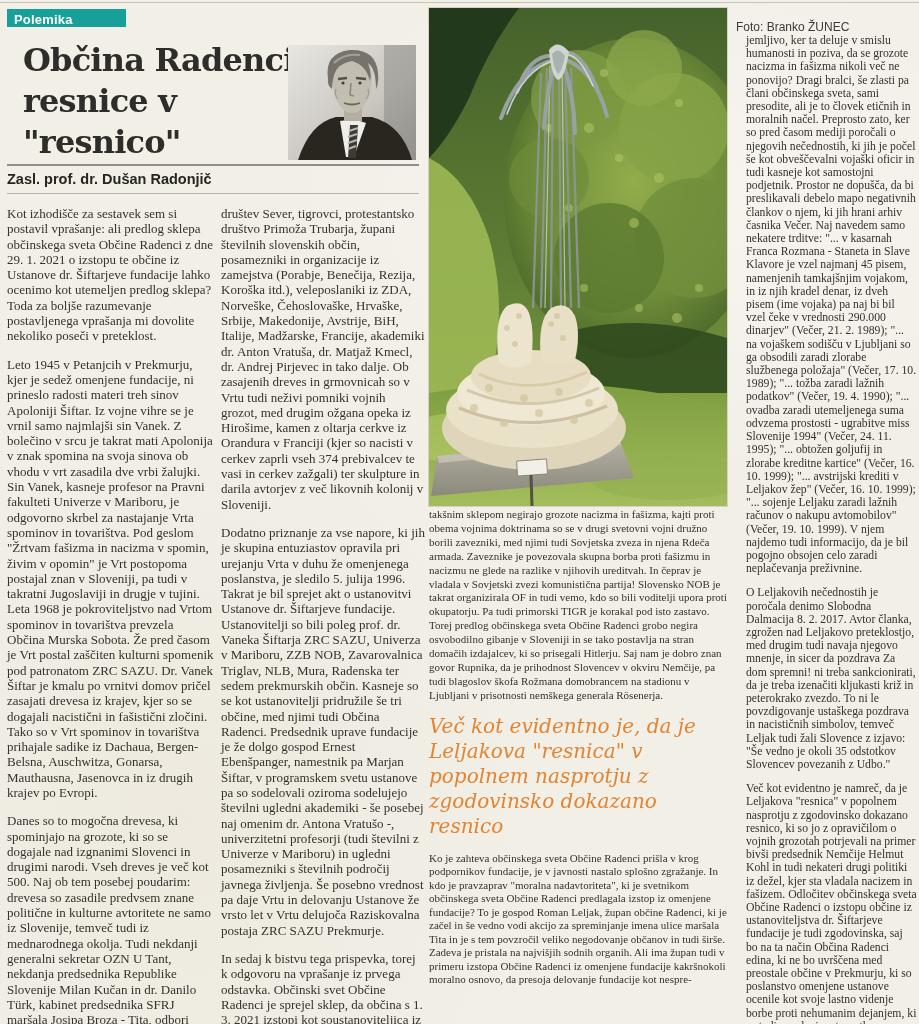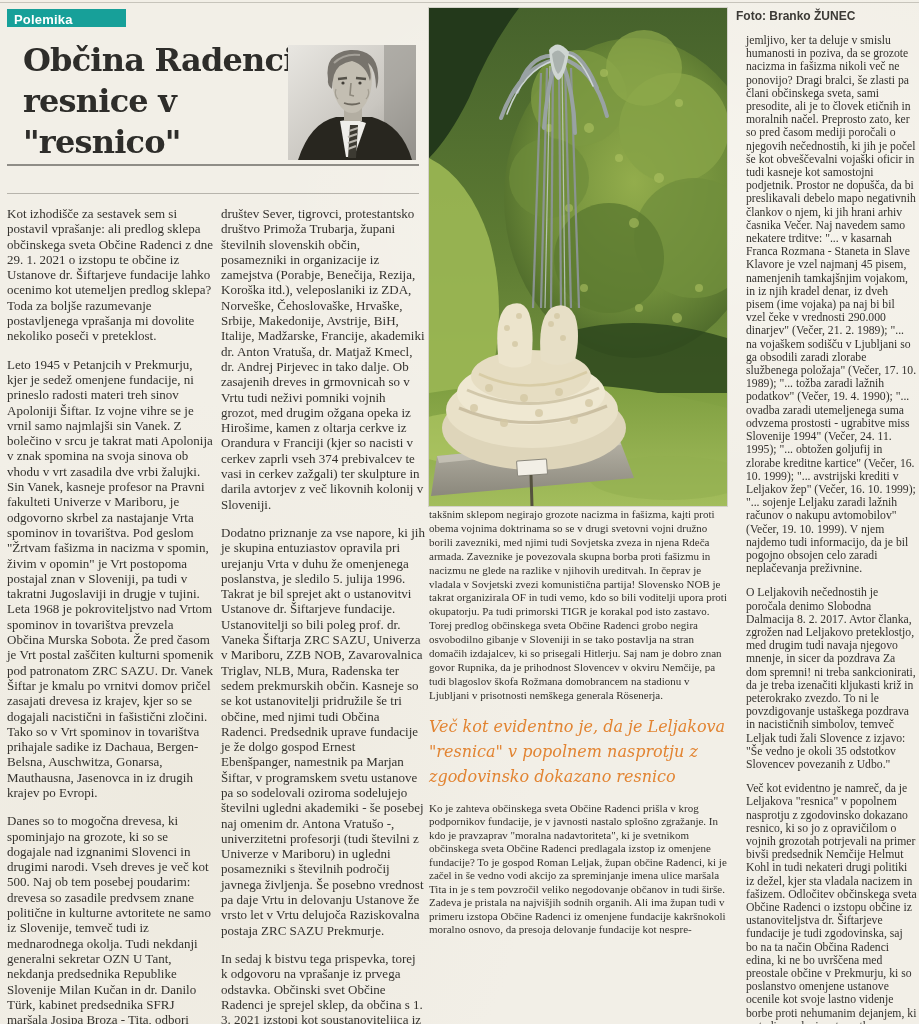"Foto: Branko ŽUNEC" .credit { font-weight: bold -> none; top: 9px -> 20px }
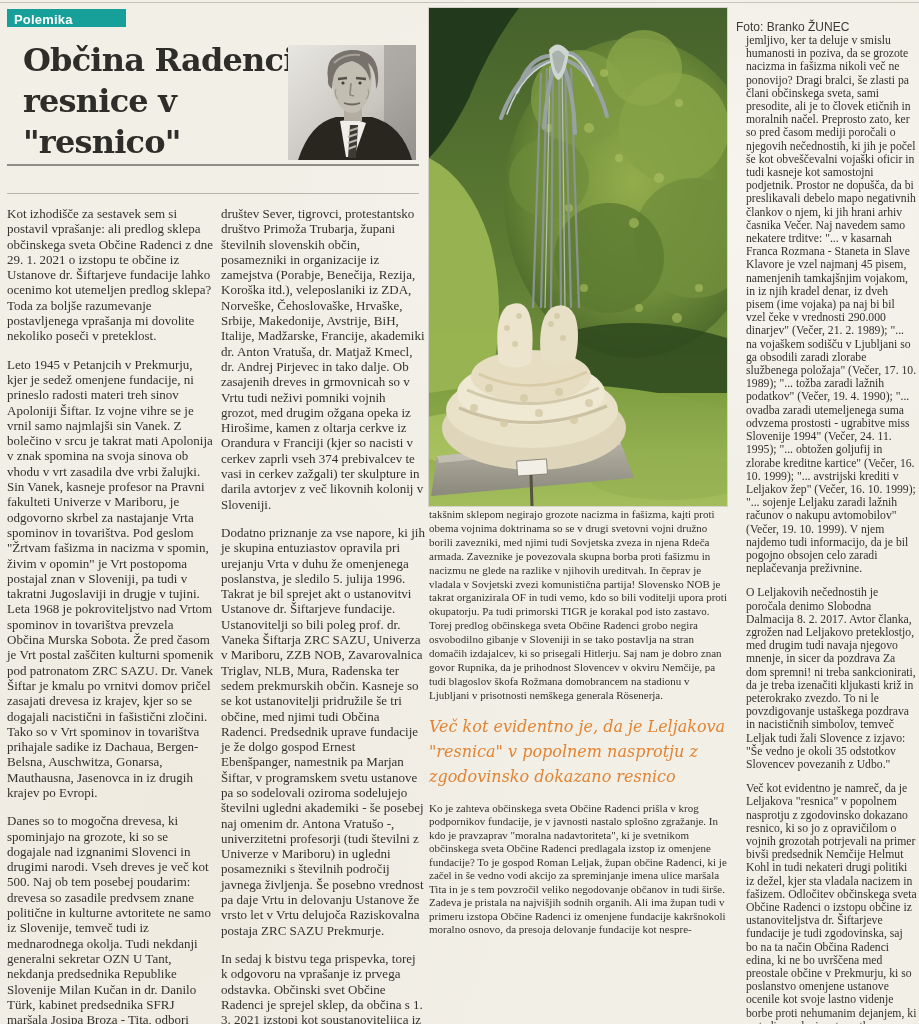"Zasl. prof. dr. Dušan Radonjič" div.byline { html: none -> <div>Zasl. prof. dr. Dušan Radonjič</div> }
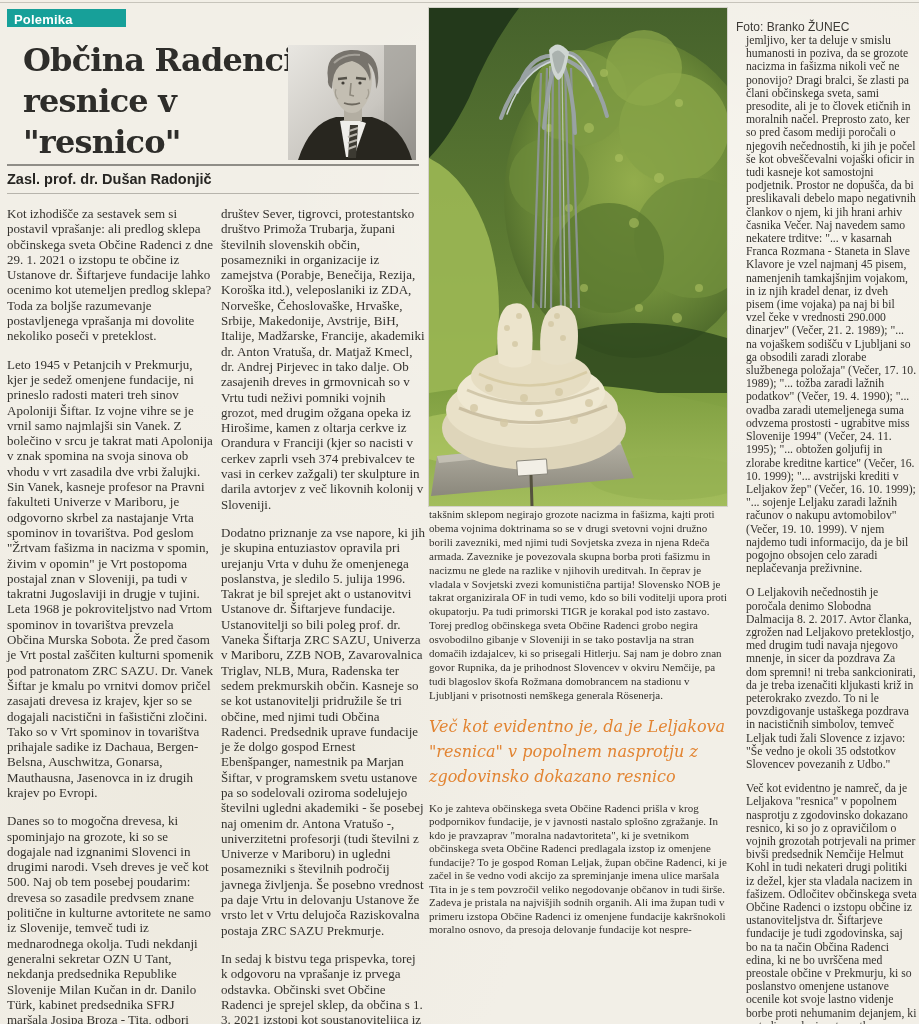"Več kot evidentno je, da" .quote { font-size: 16px -> 20px }
